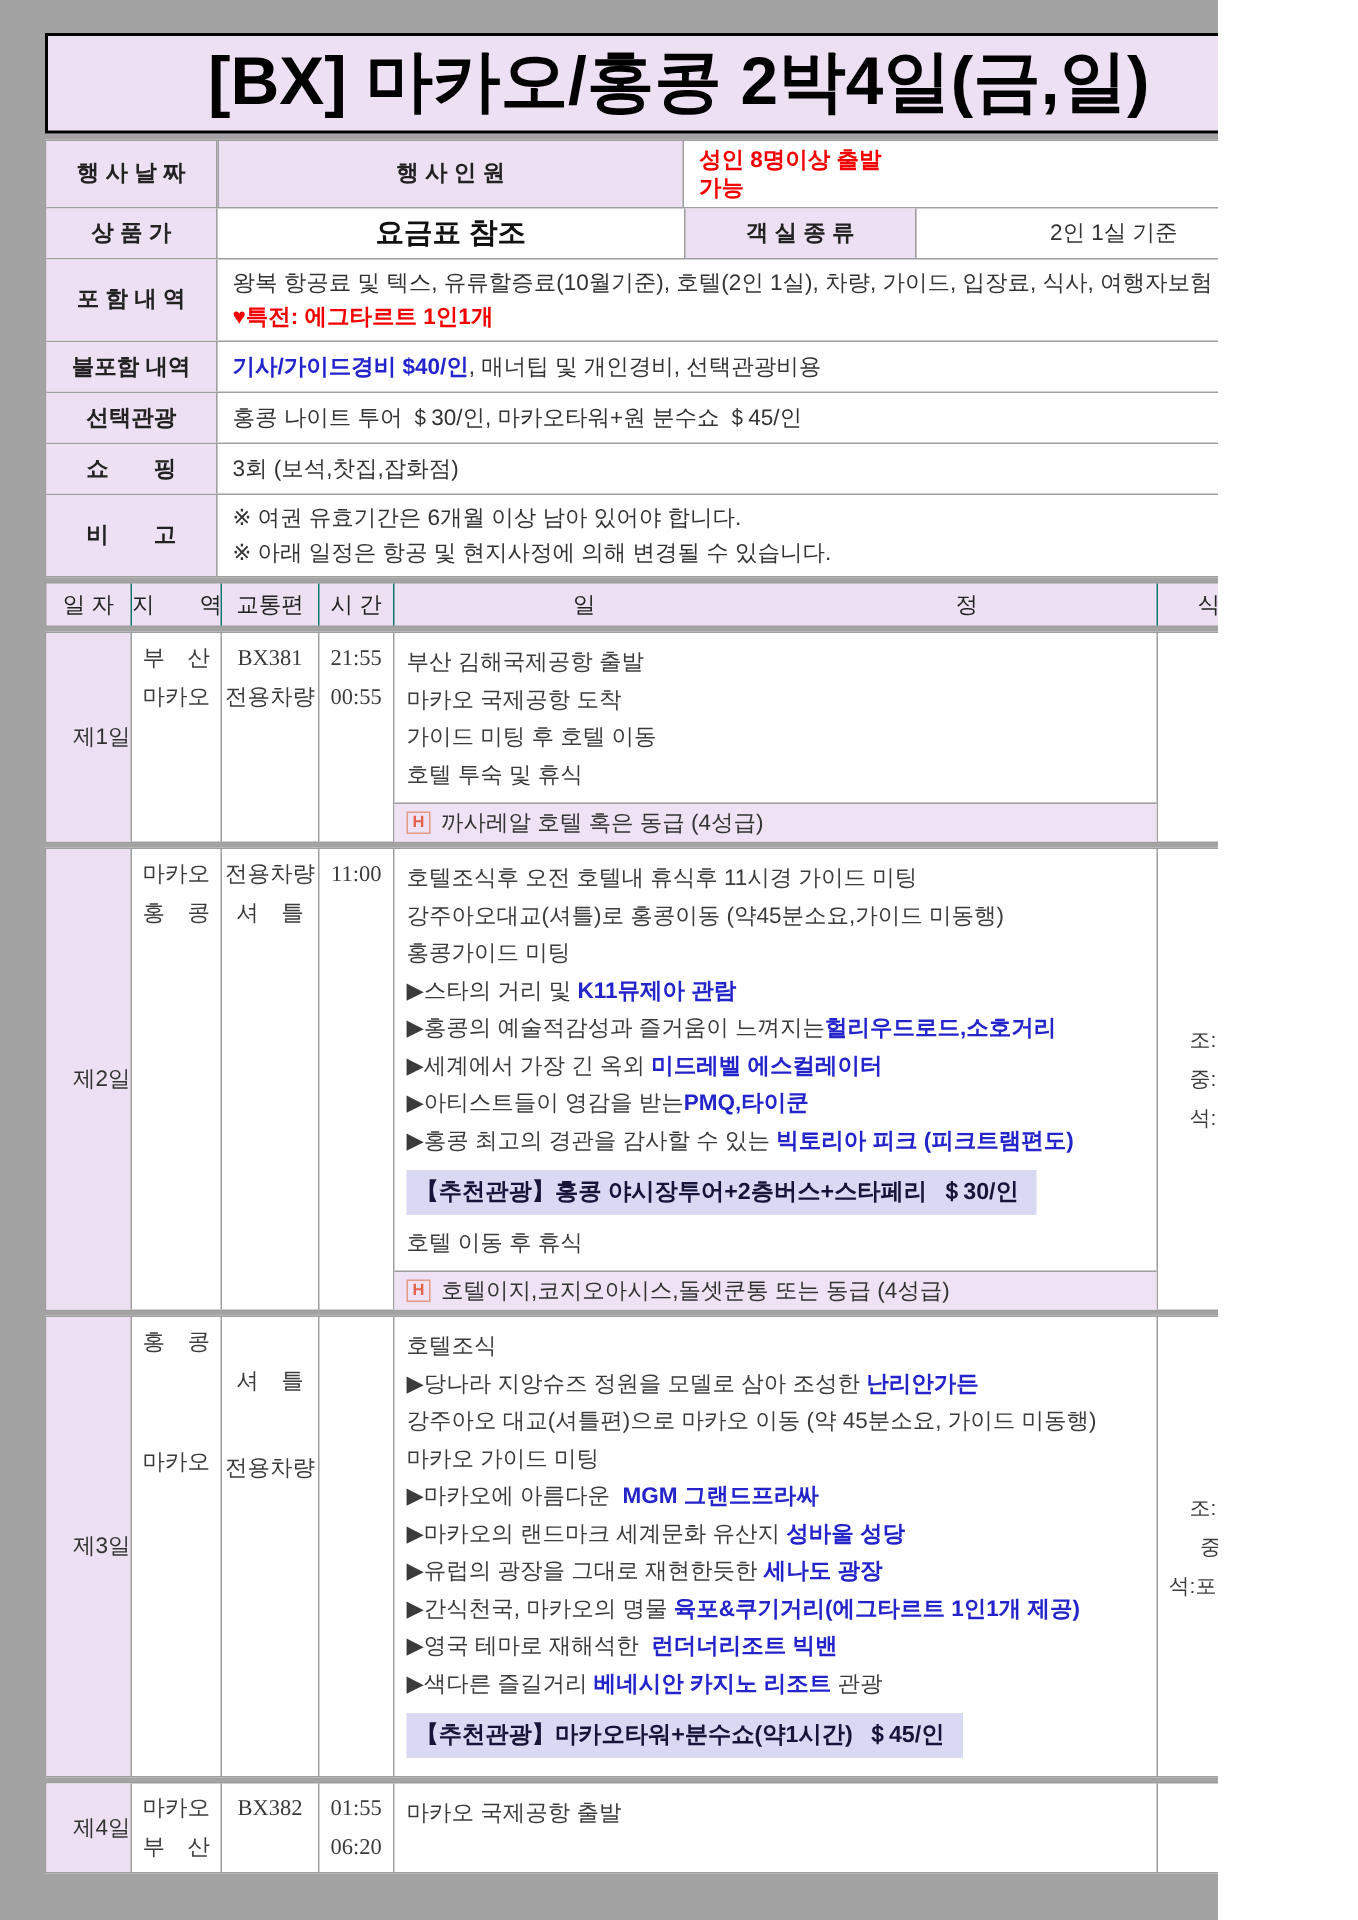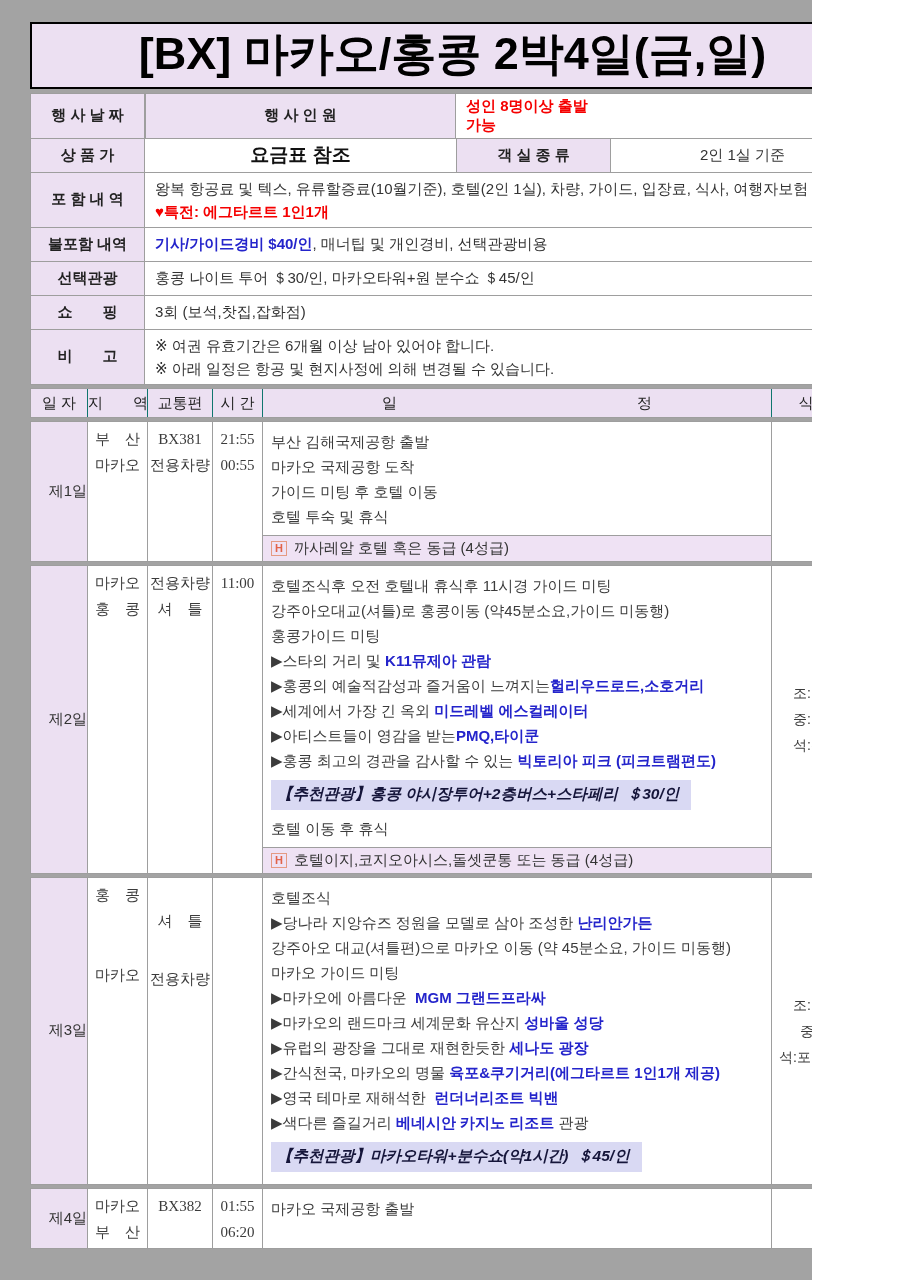"【추천관광】홍콩 야시장투어+2층버스+스타페리 ＄30/인" .line.hl { font-style: italic -> none }
